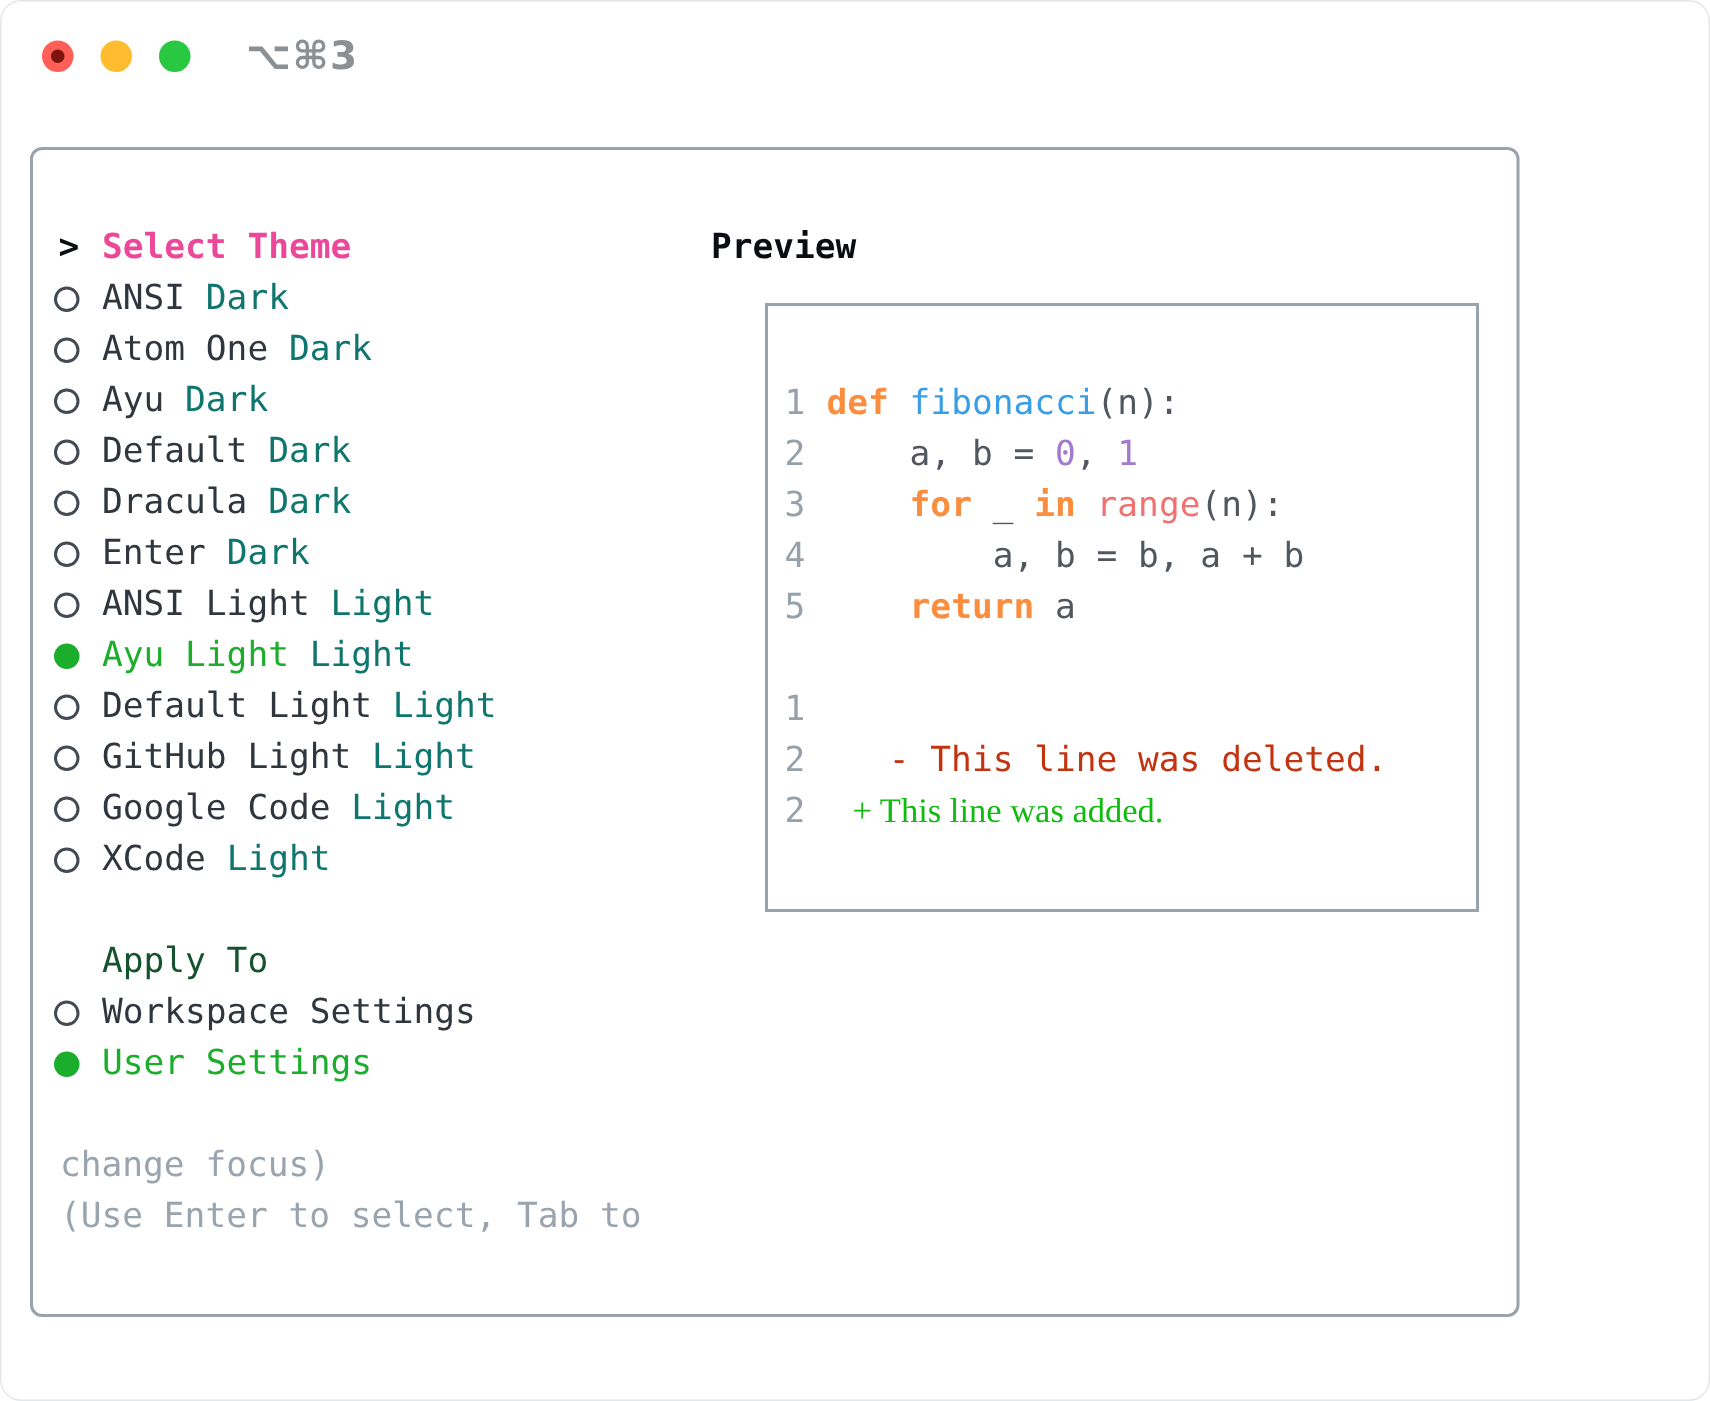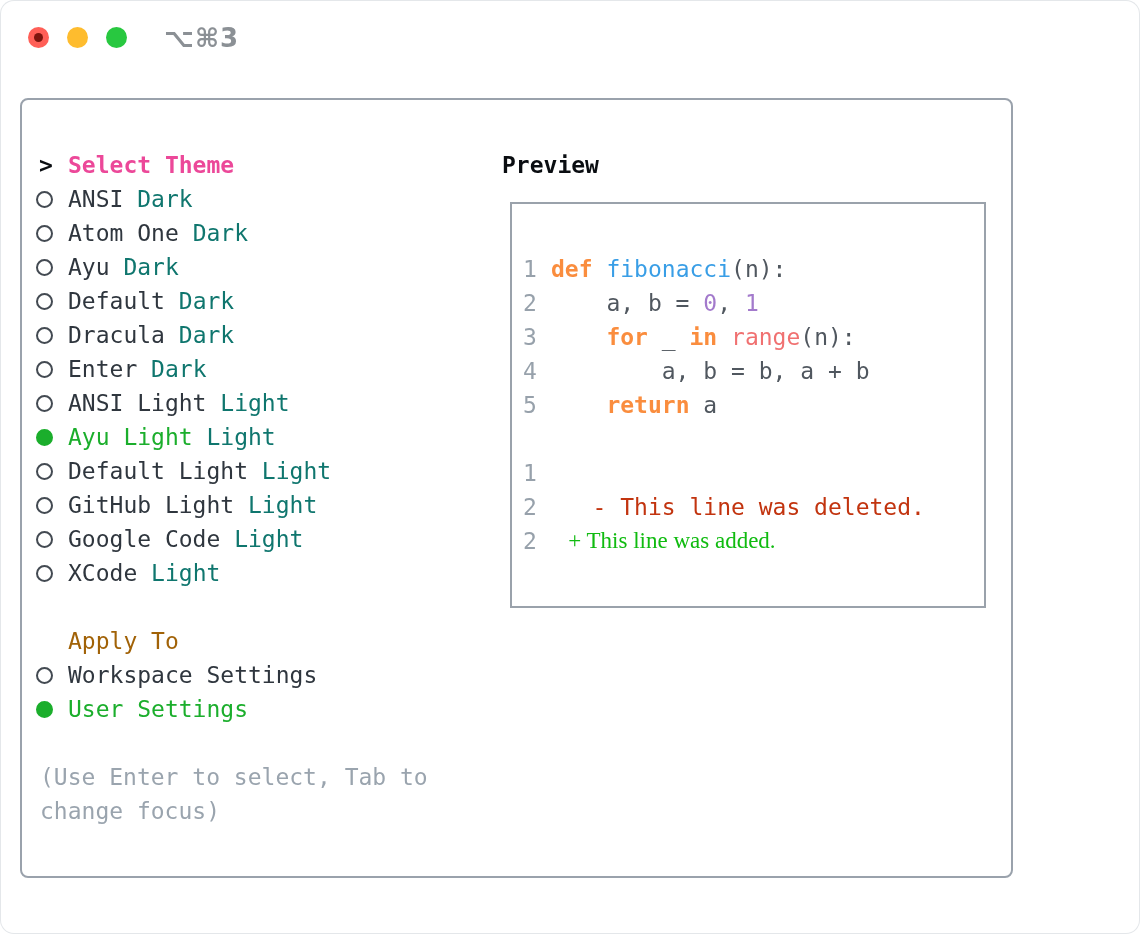"Preview" .preview-title { left: 480px -> 452px }
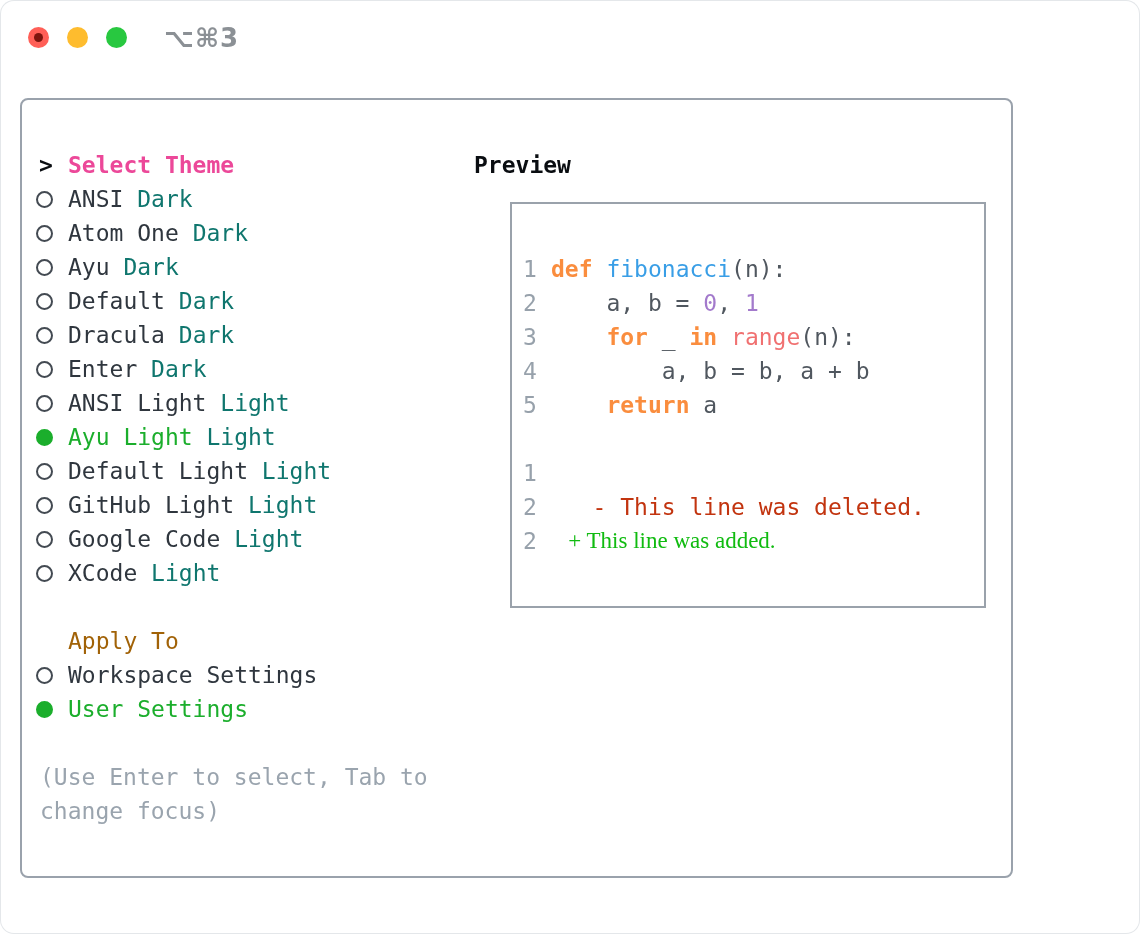"Apply To" .subhdr { color: #a16207 -> #14532d }
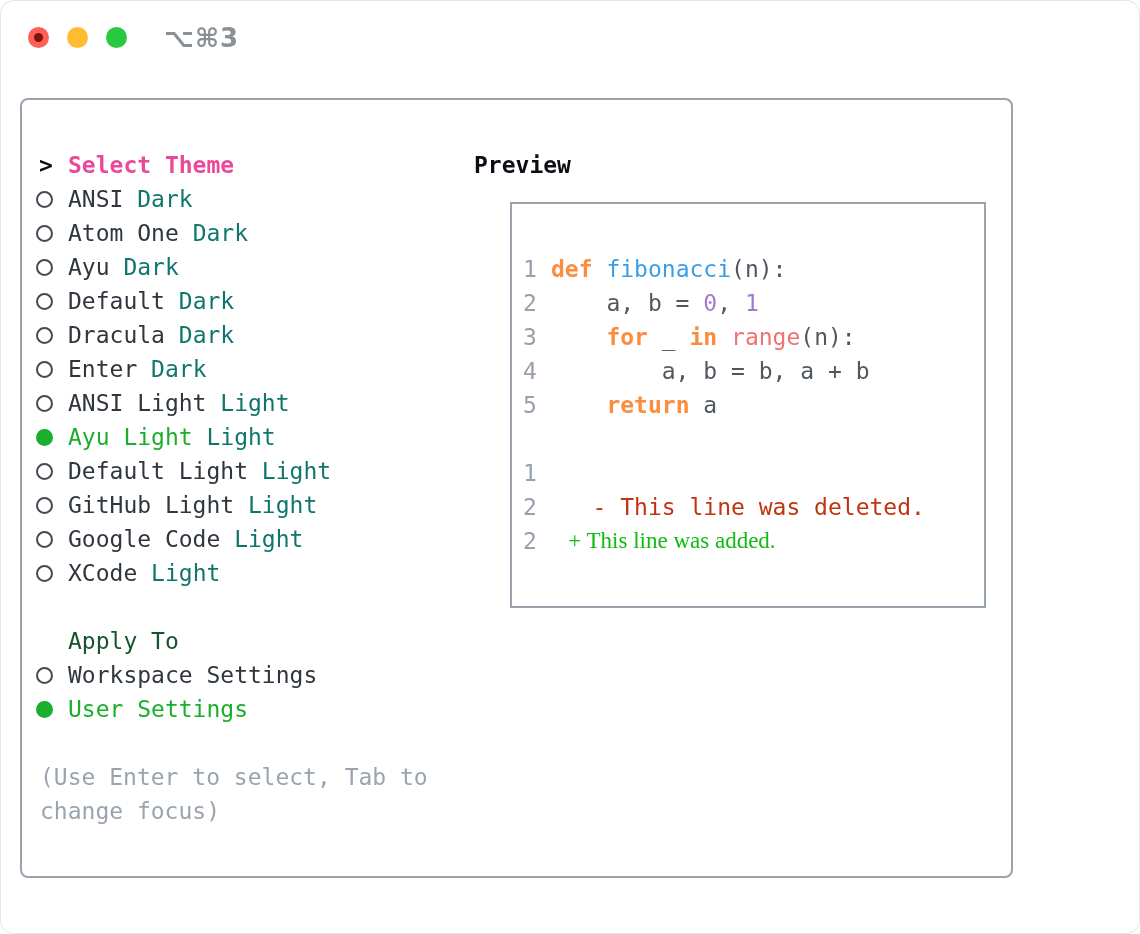"(Use Enter to select, Tab" div.row { order: before "change focus)" -> after "change focus)" }
